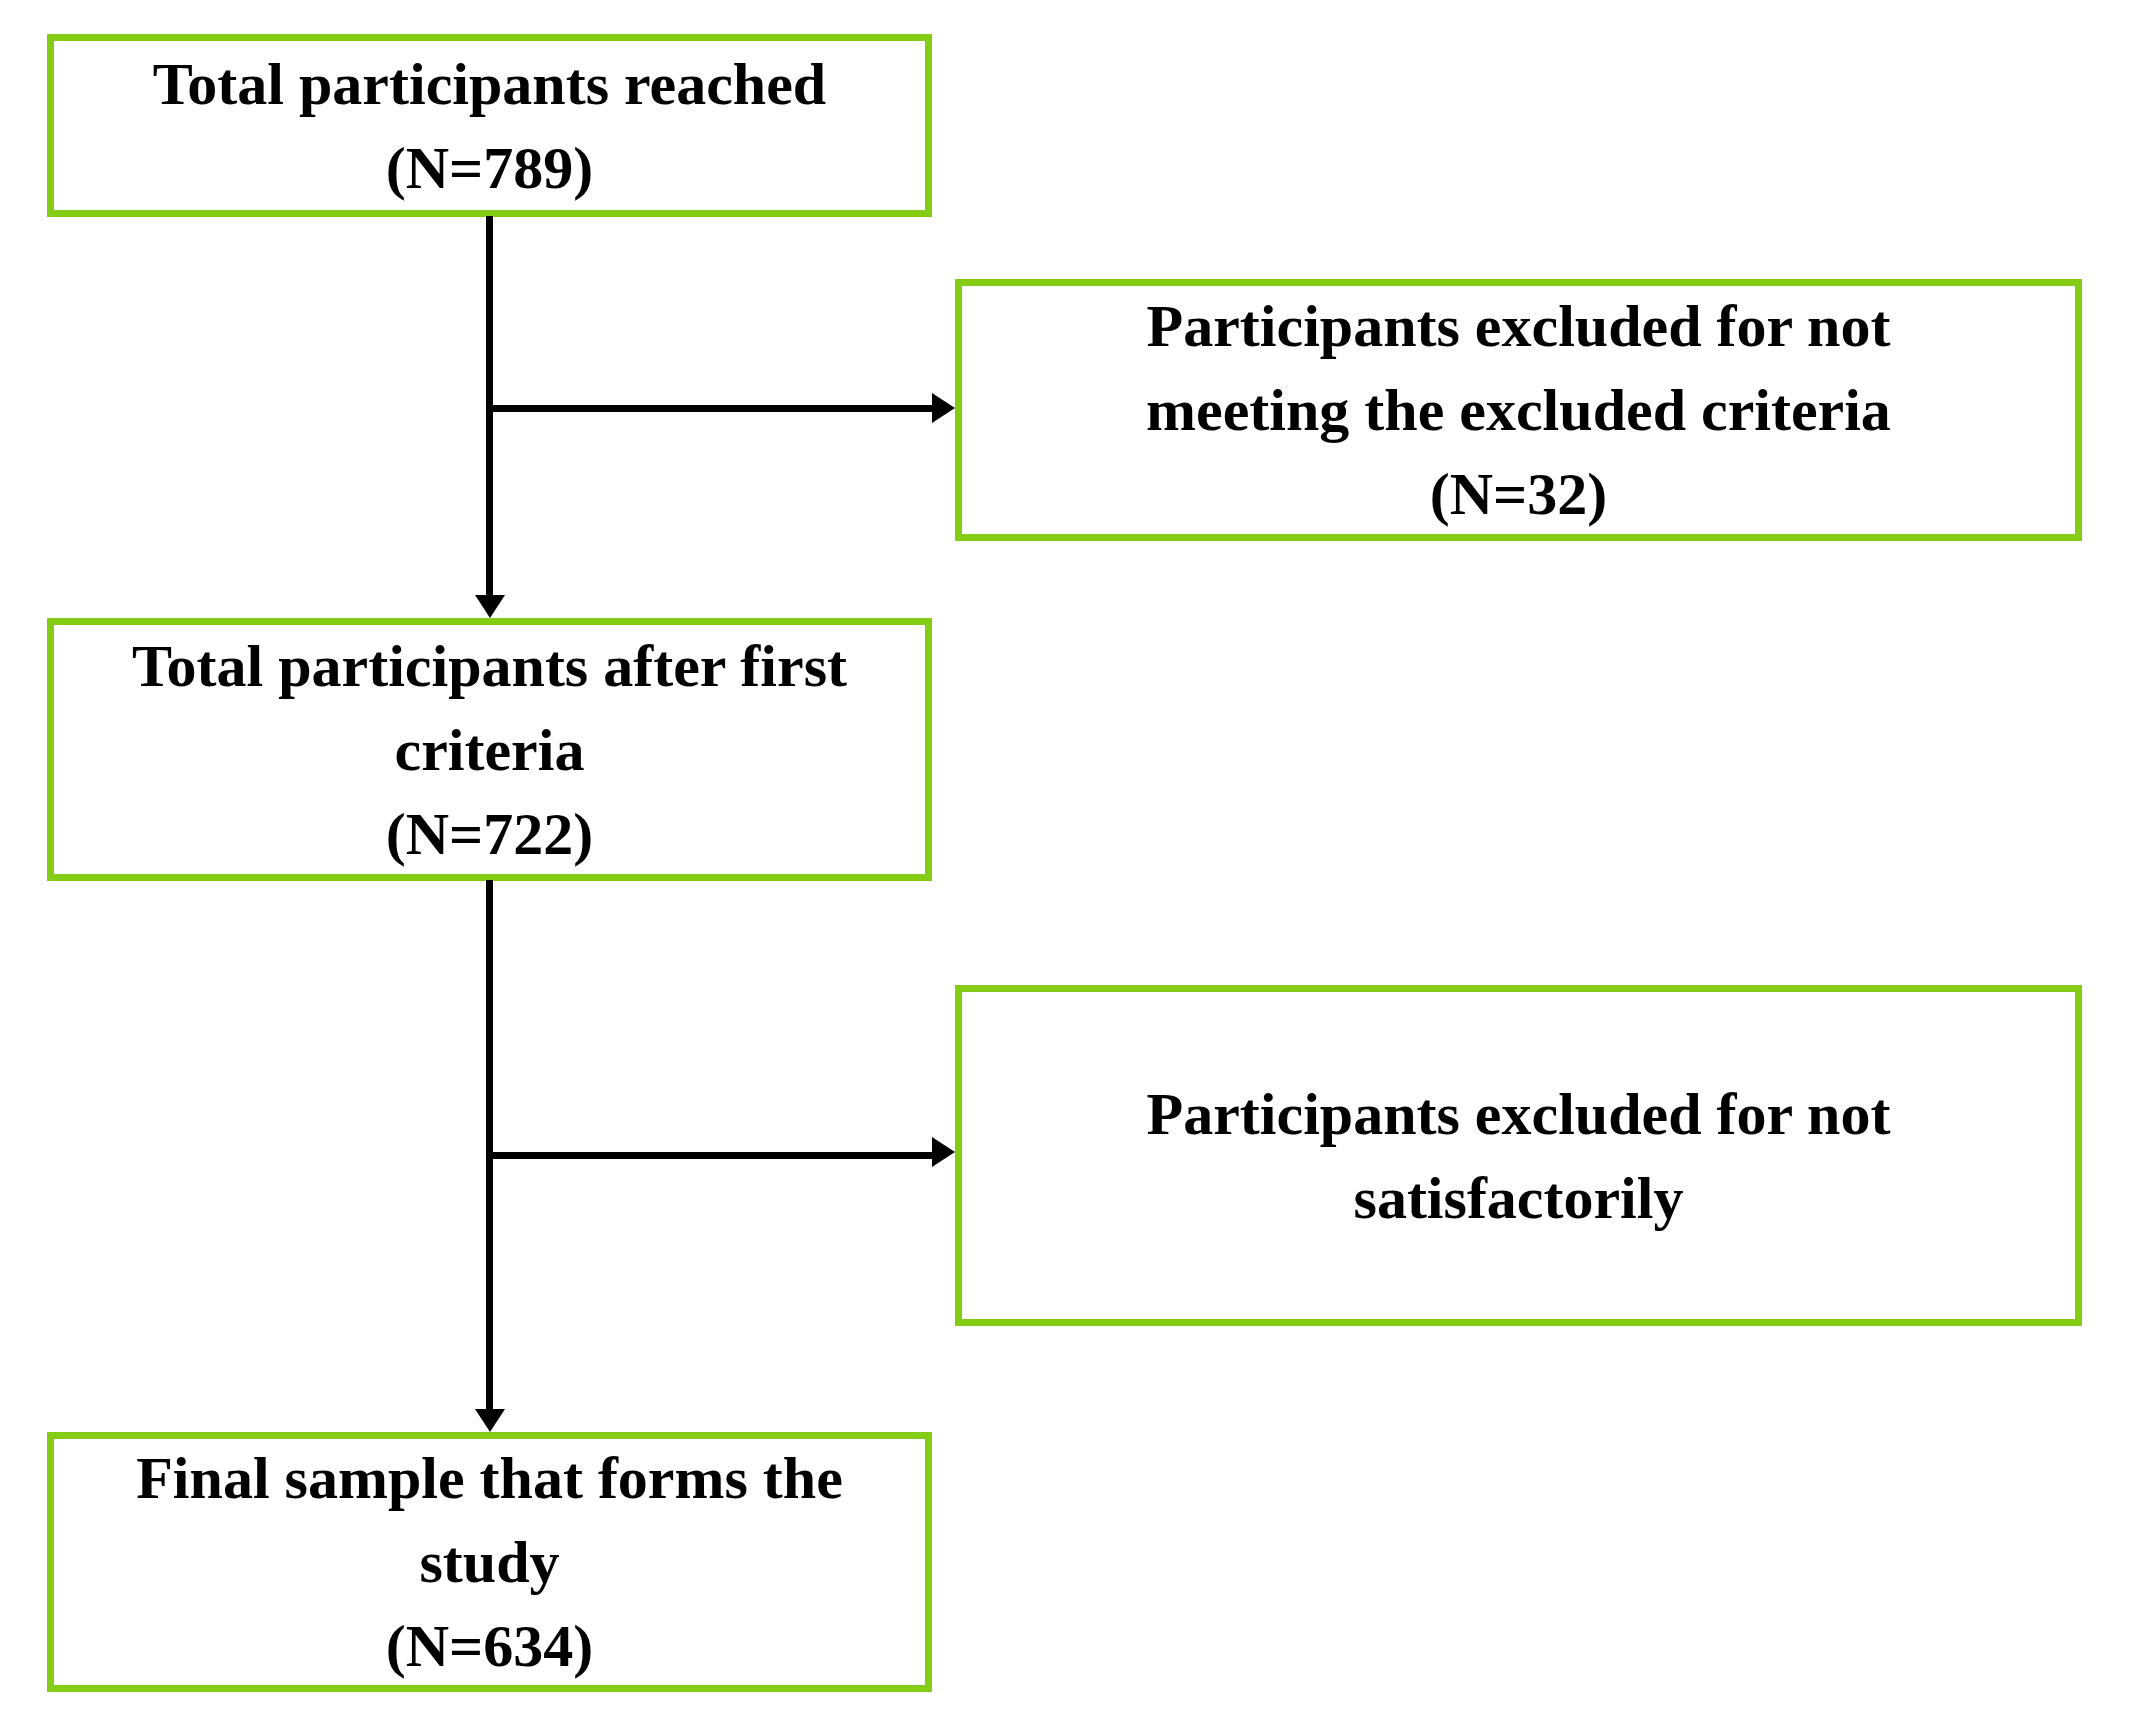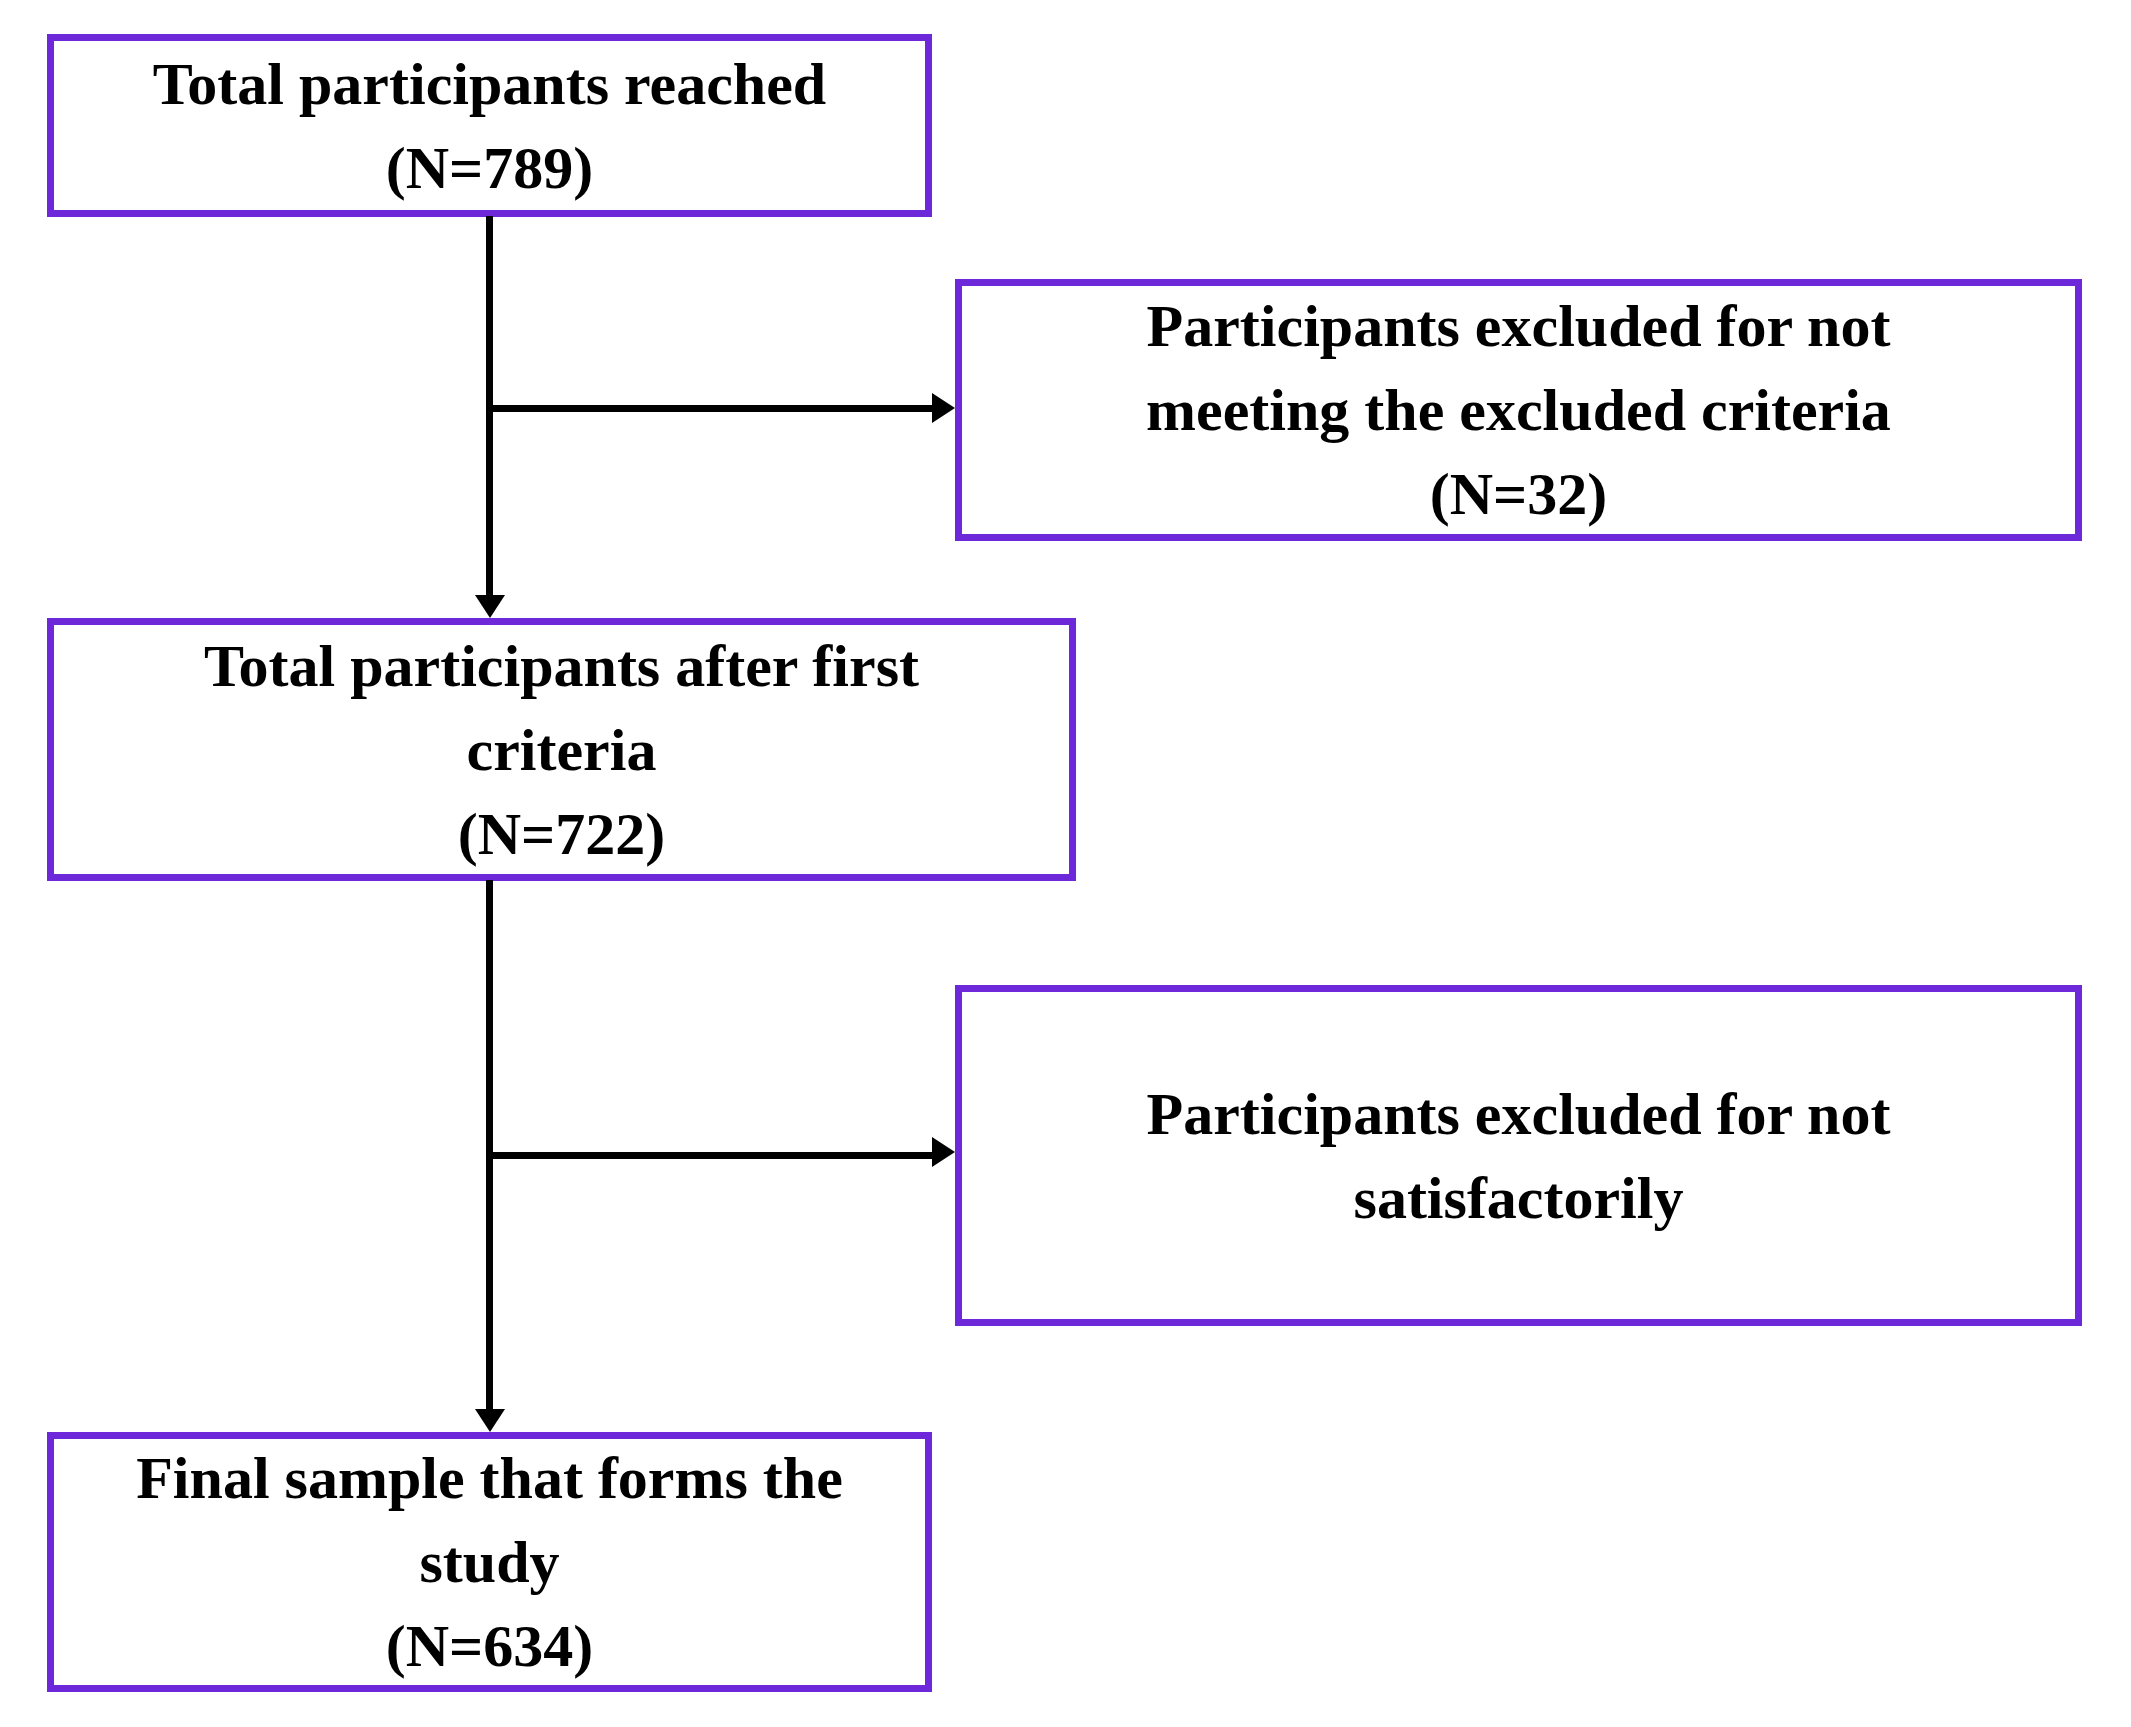"Total participants reached" .box { border: 7px solid #6d28d9 -> 7px solid #84cc16 }
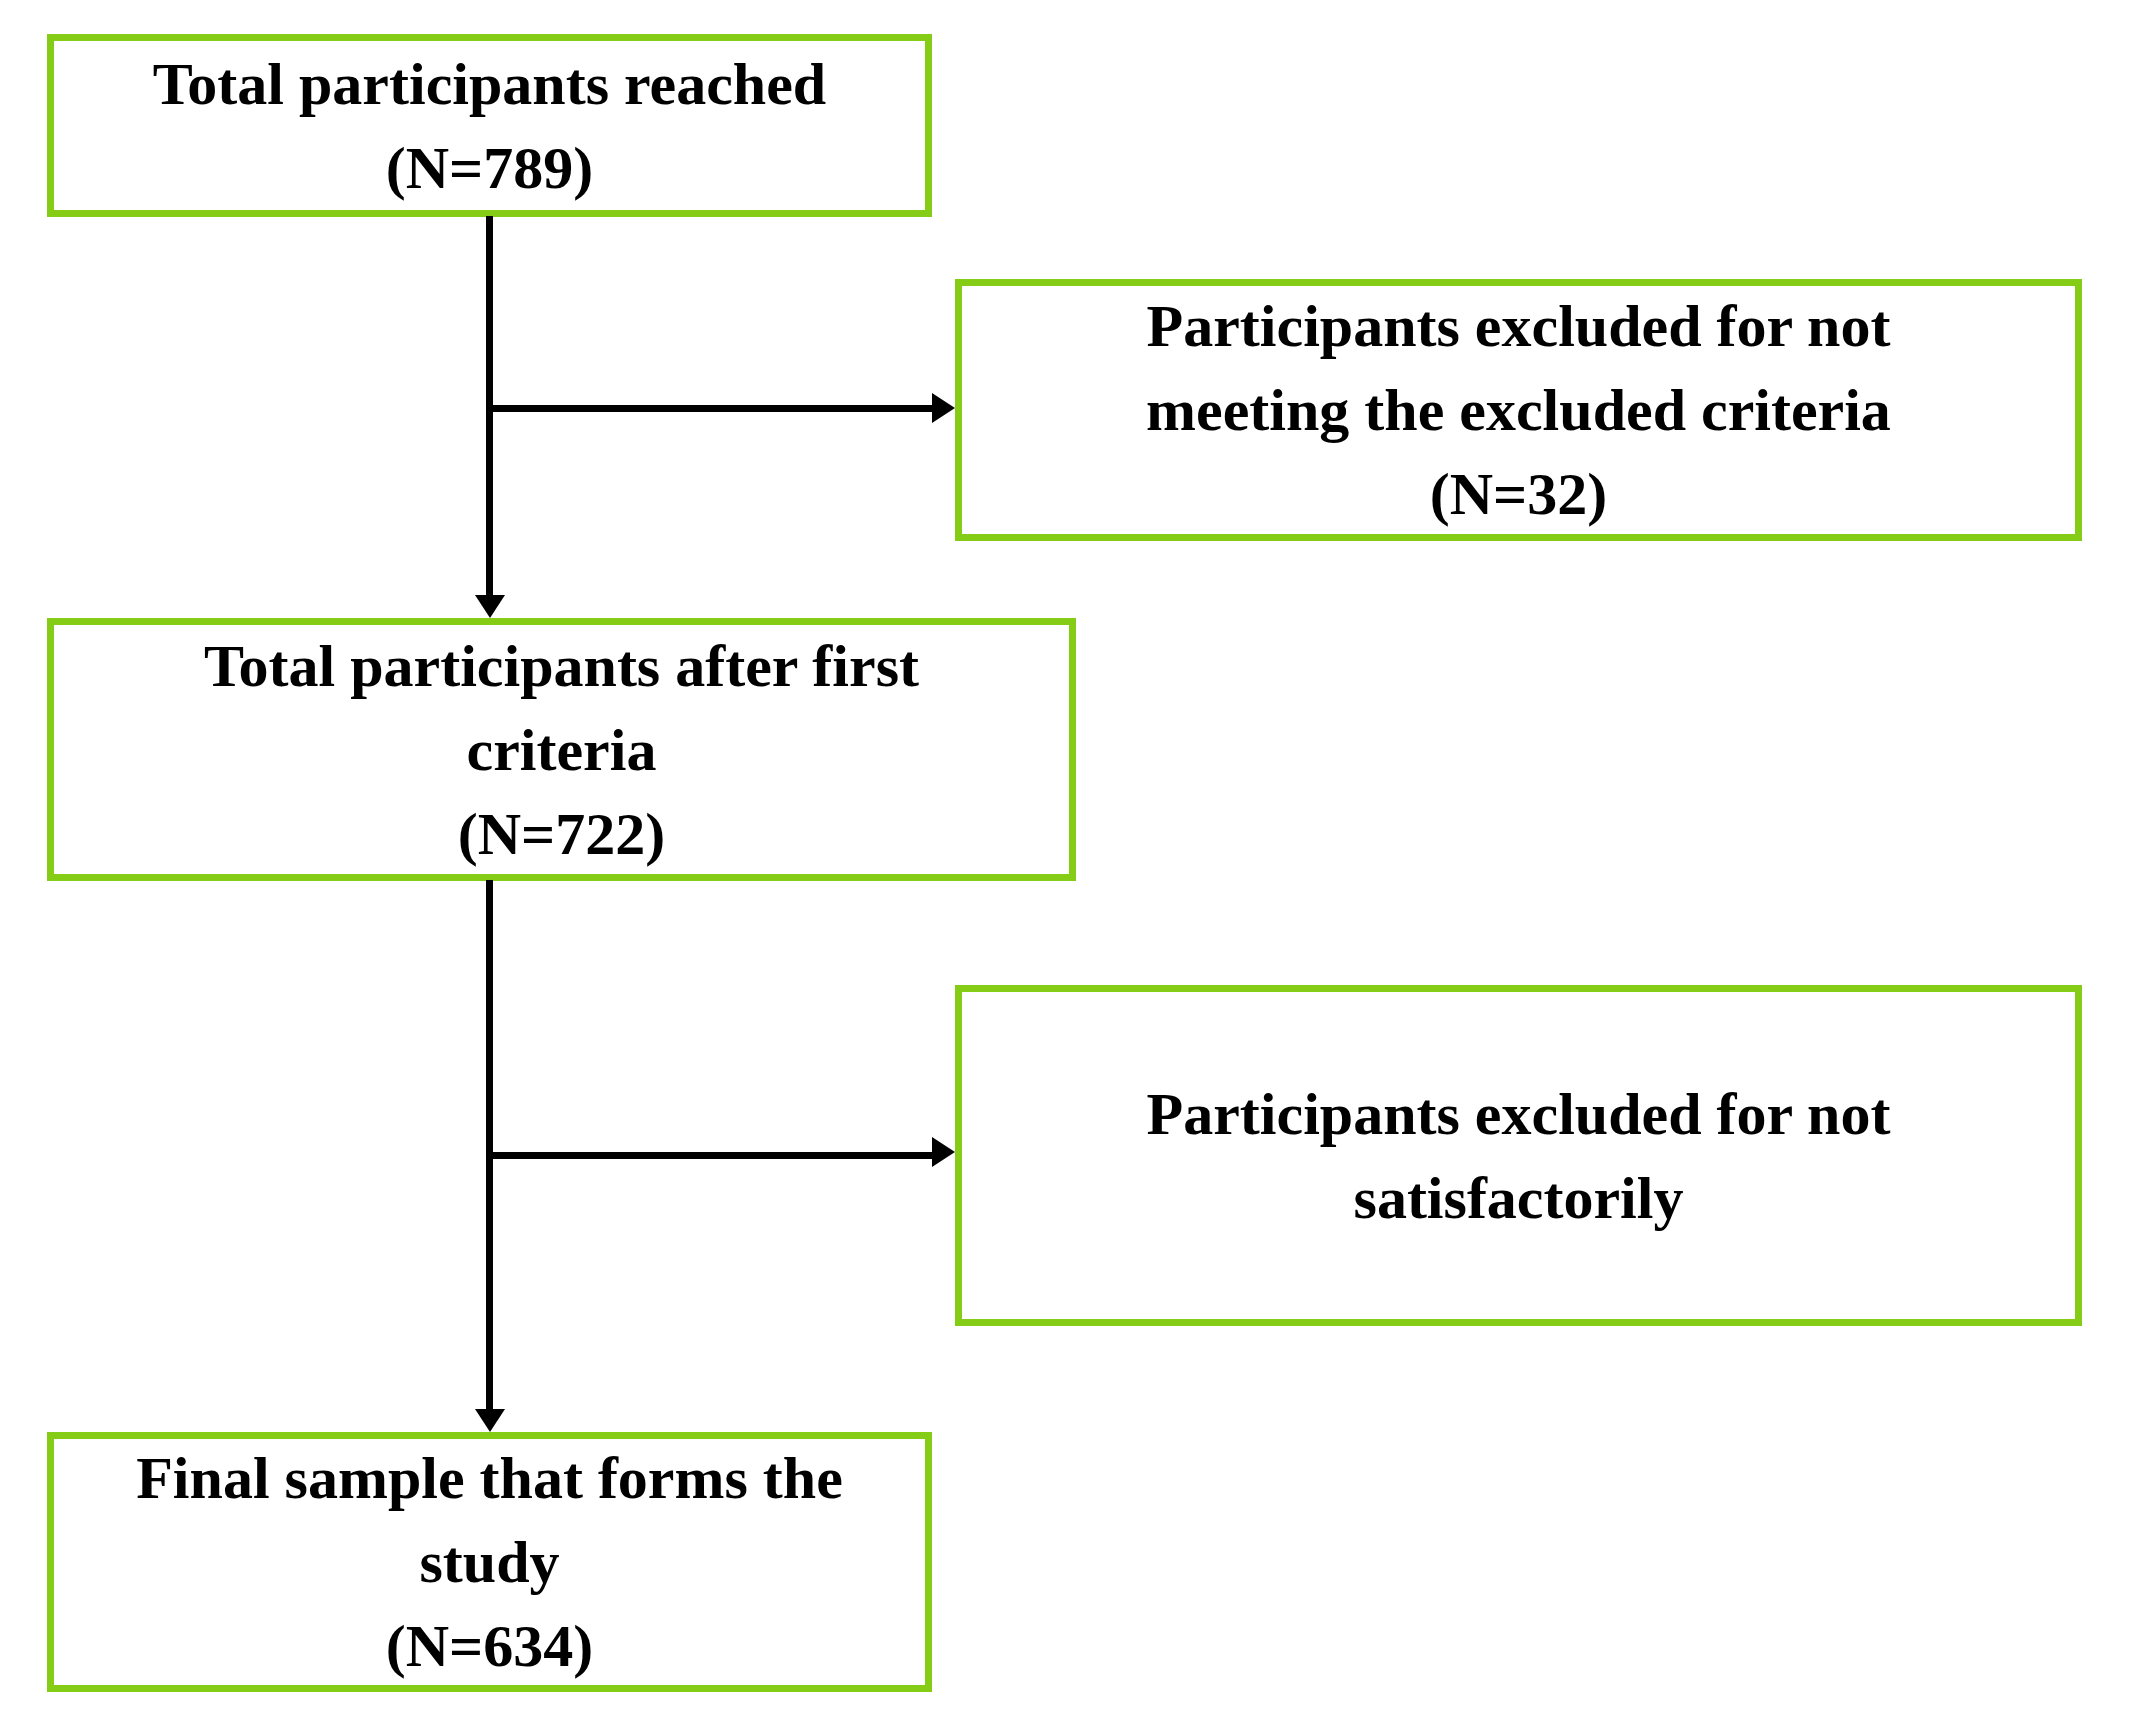"Total participants after first" #node-after-screening { width: 1029px -> 885px }
